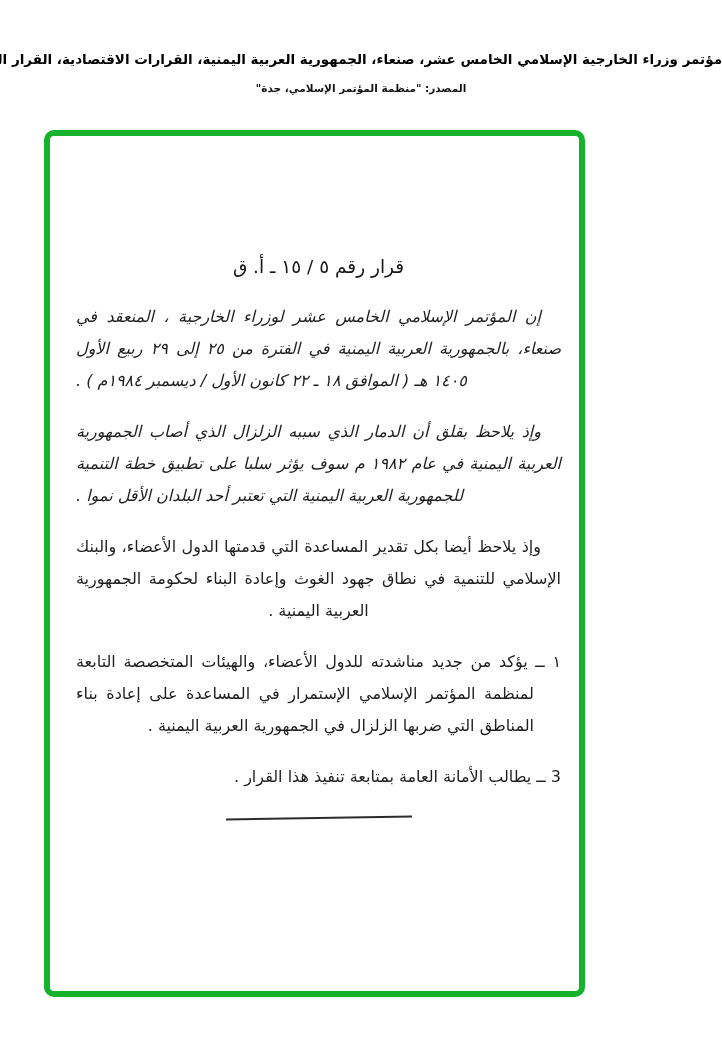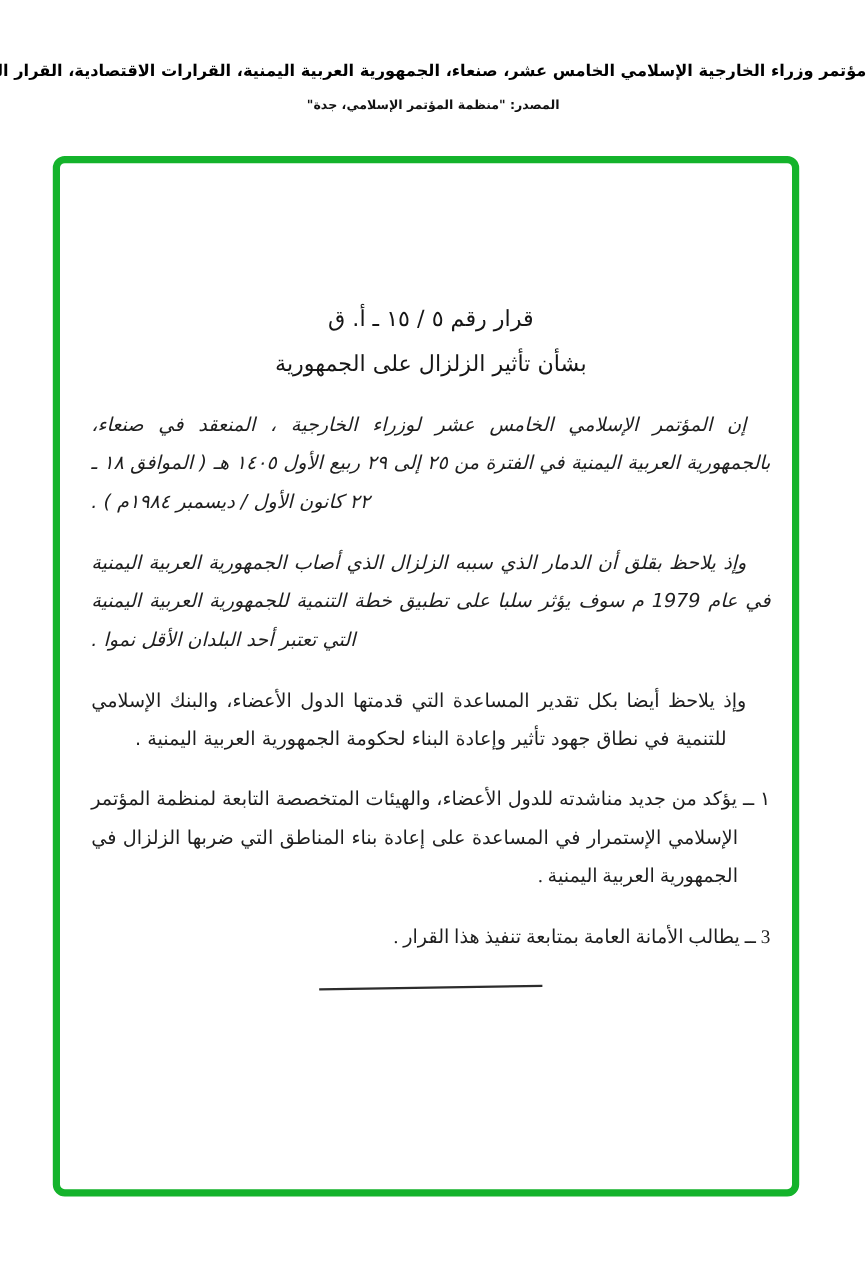"قرار رقم ٥ / ١٥" .scan-frame { width: 622px -> 541px }
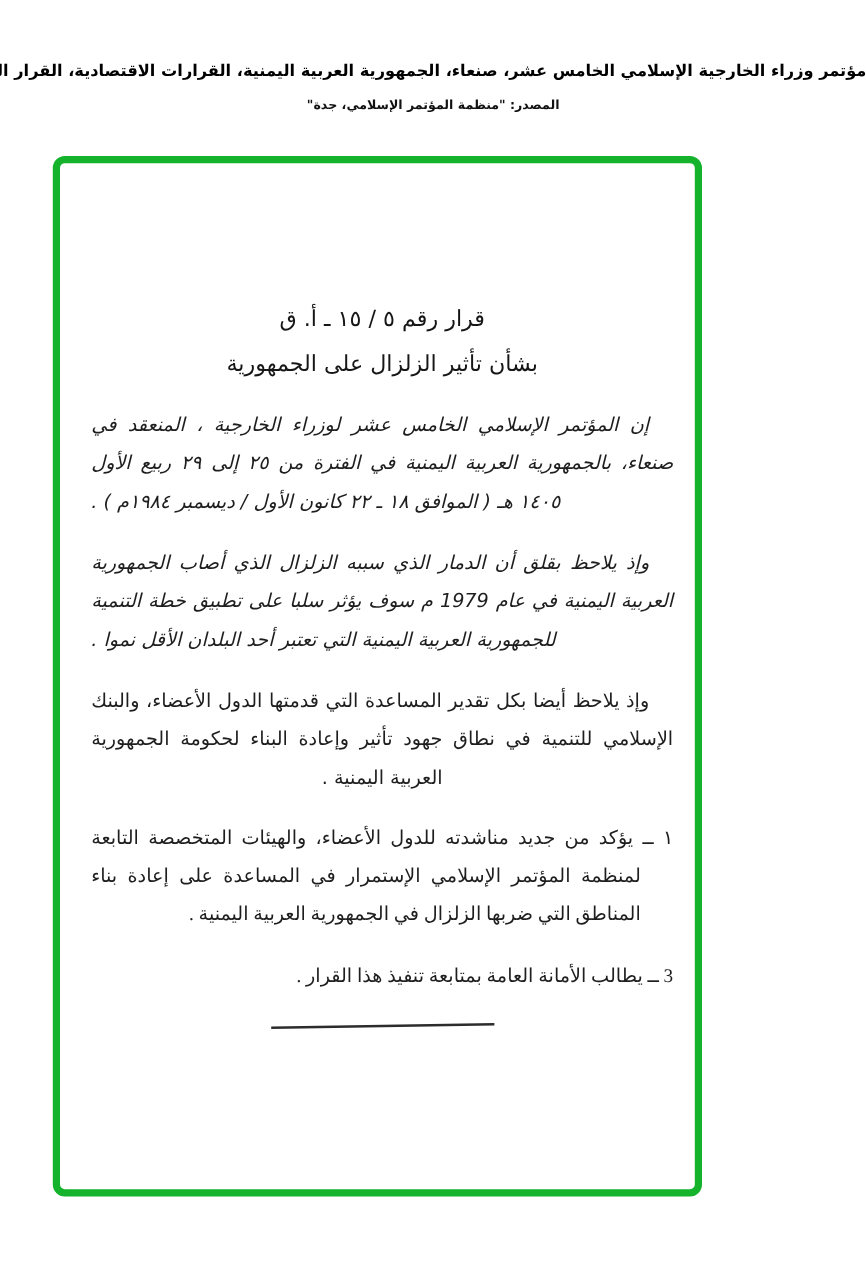"بشأن تأثير الزلزال على الجمهورية" span { html: <span>بشأن تأثير الزلزال على الجمهورية</span> -> none }
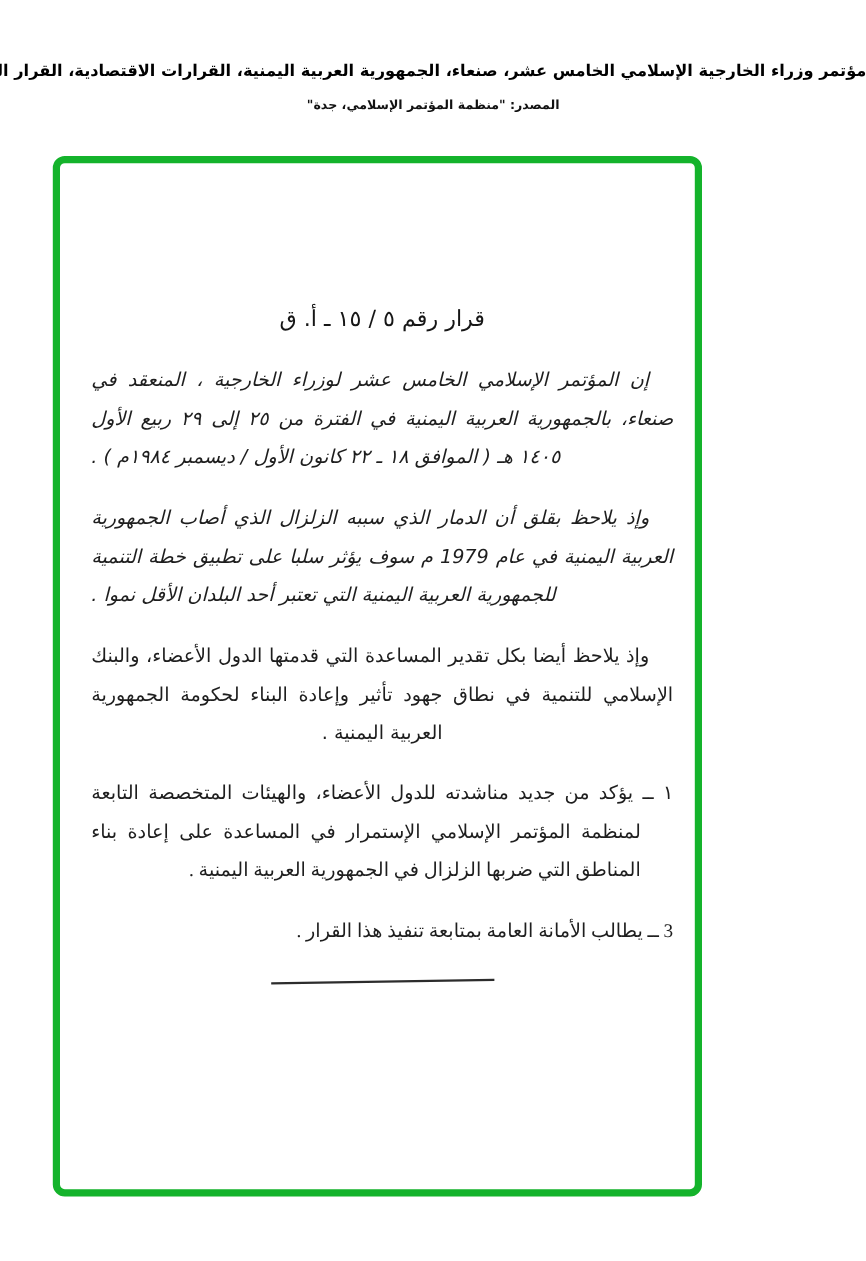"وإذ يلاحظ بقلق أن الدمار" p.para { text: 1979 -> ١٩٨٢ }
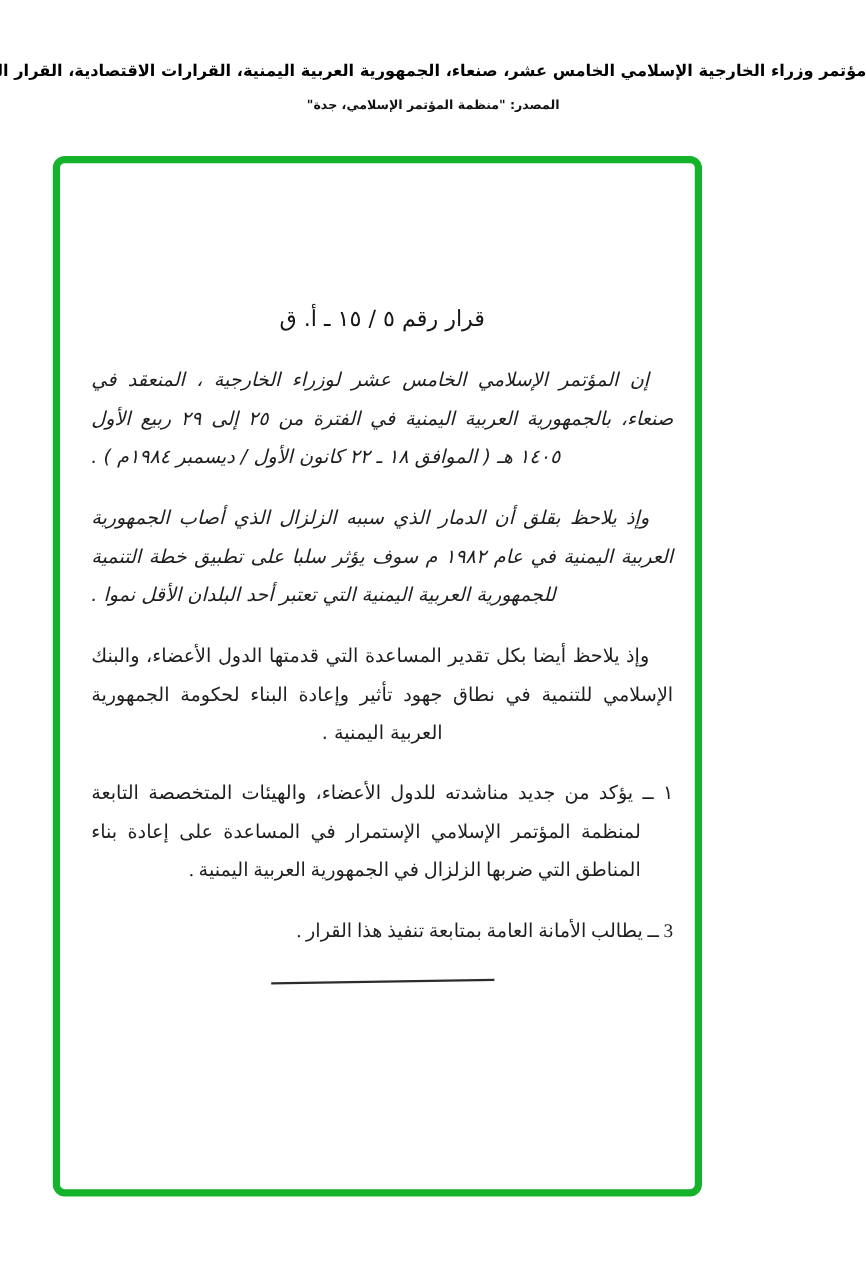"وإذ يلاحظ أيضا بكل تقدير" p.para { text: تأثير -> الغوث }
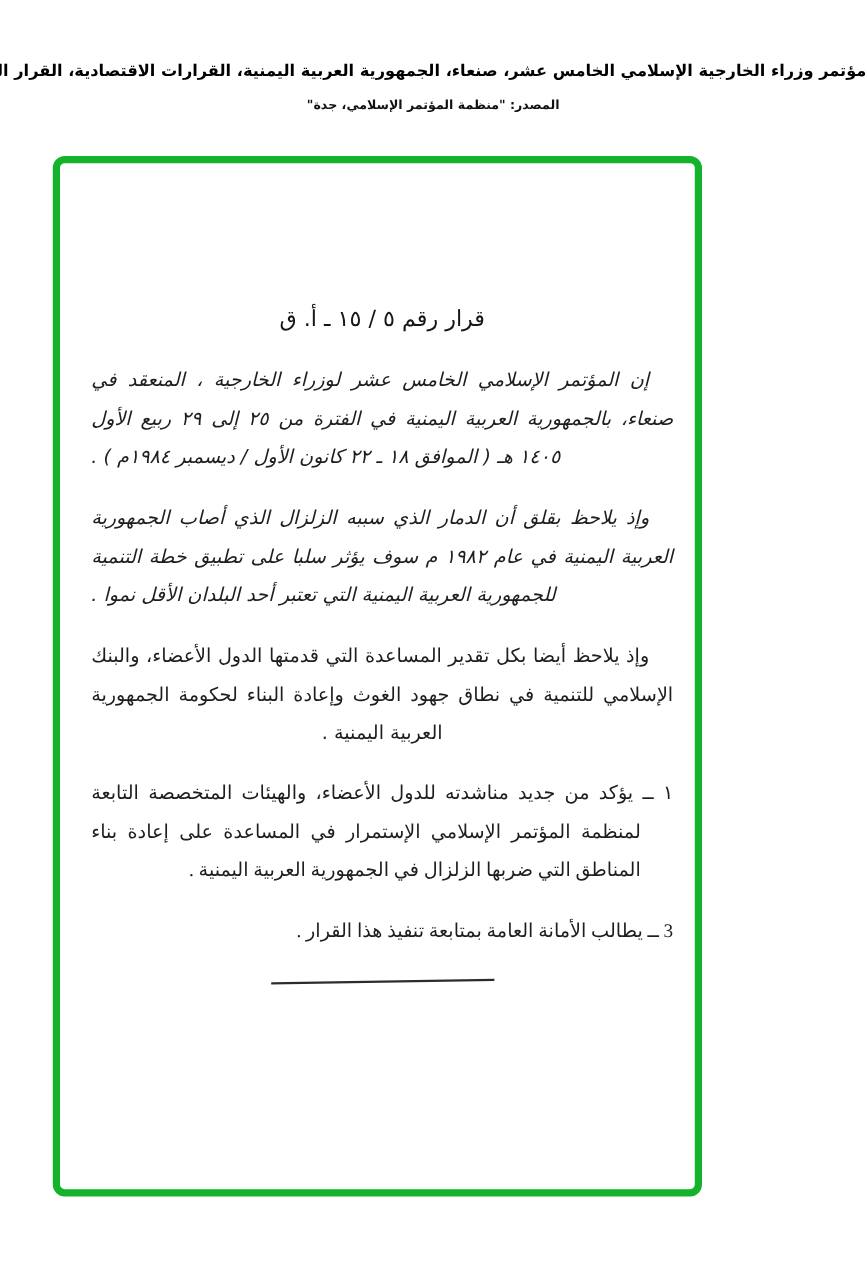"١ ــ يؤكد من جديد" p.item { font-family: Liberation Serif, serif -> none }
